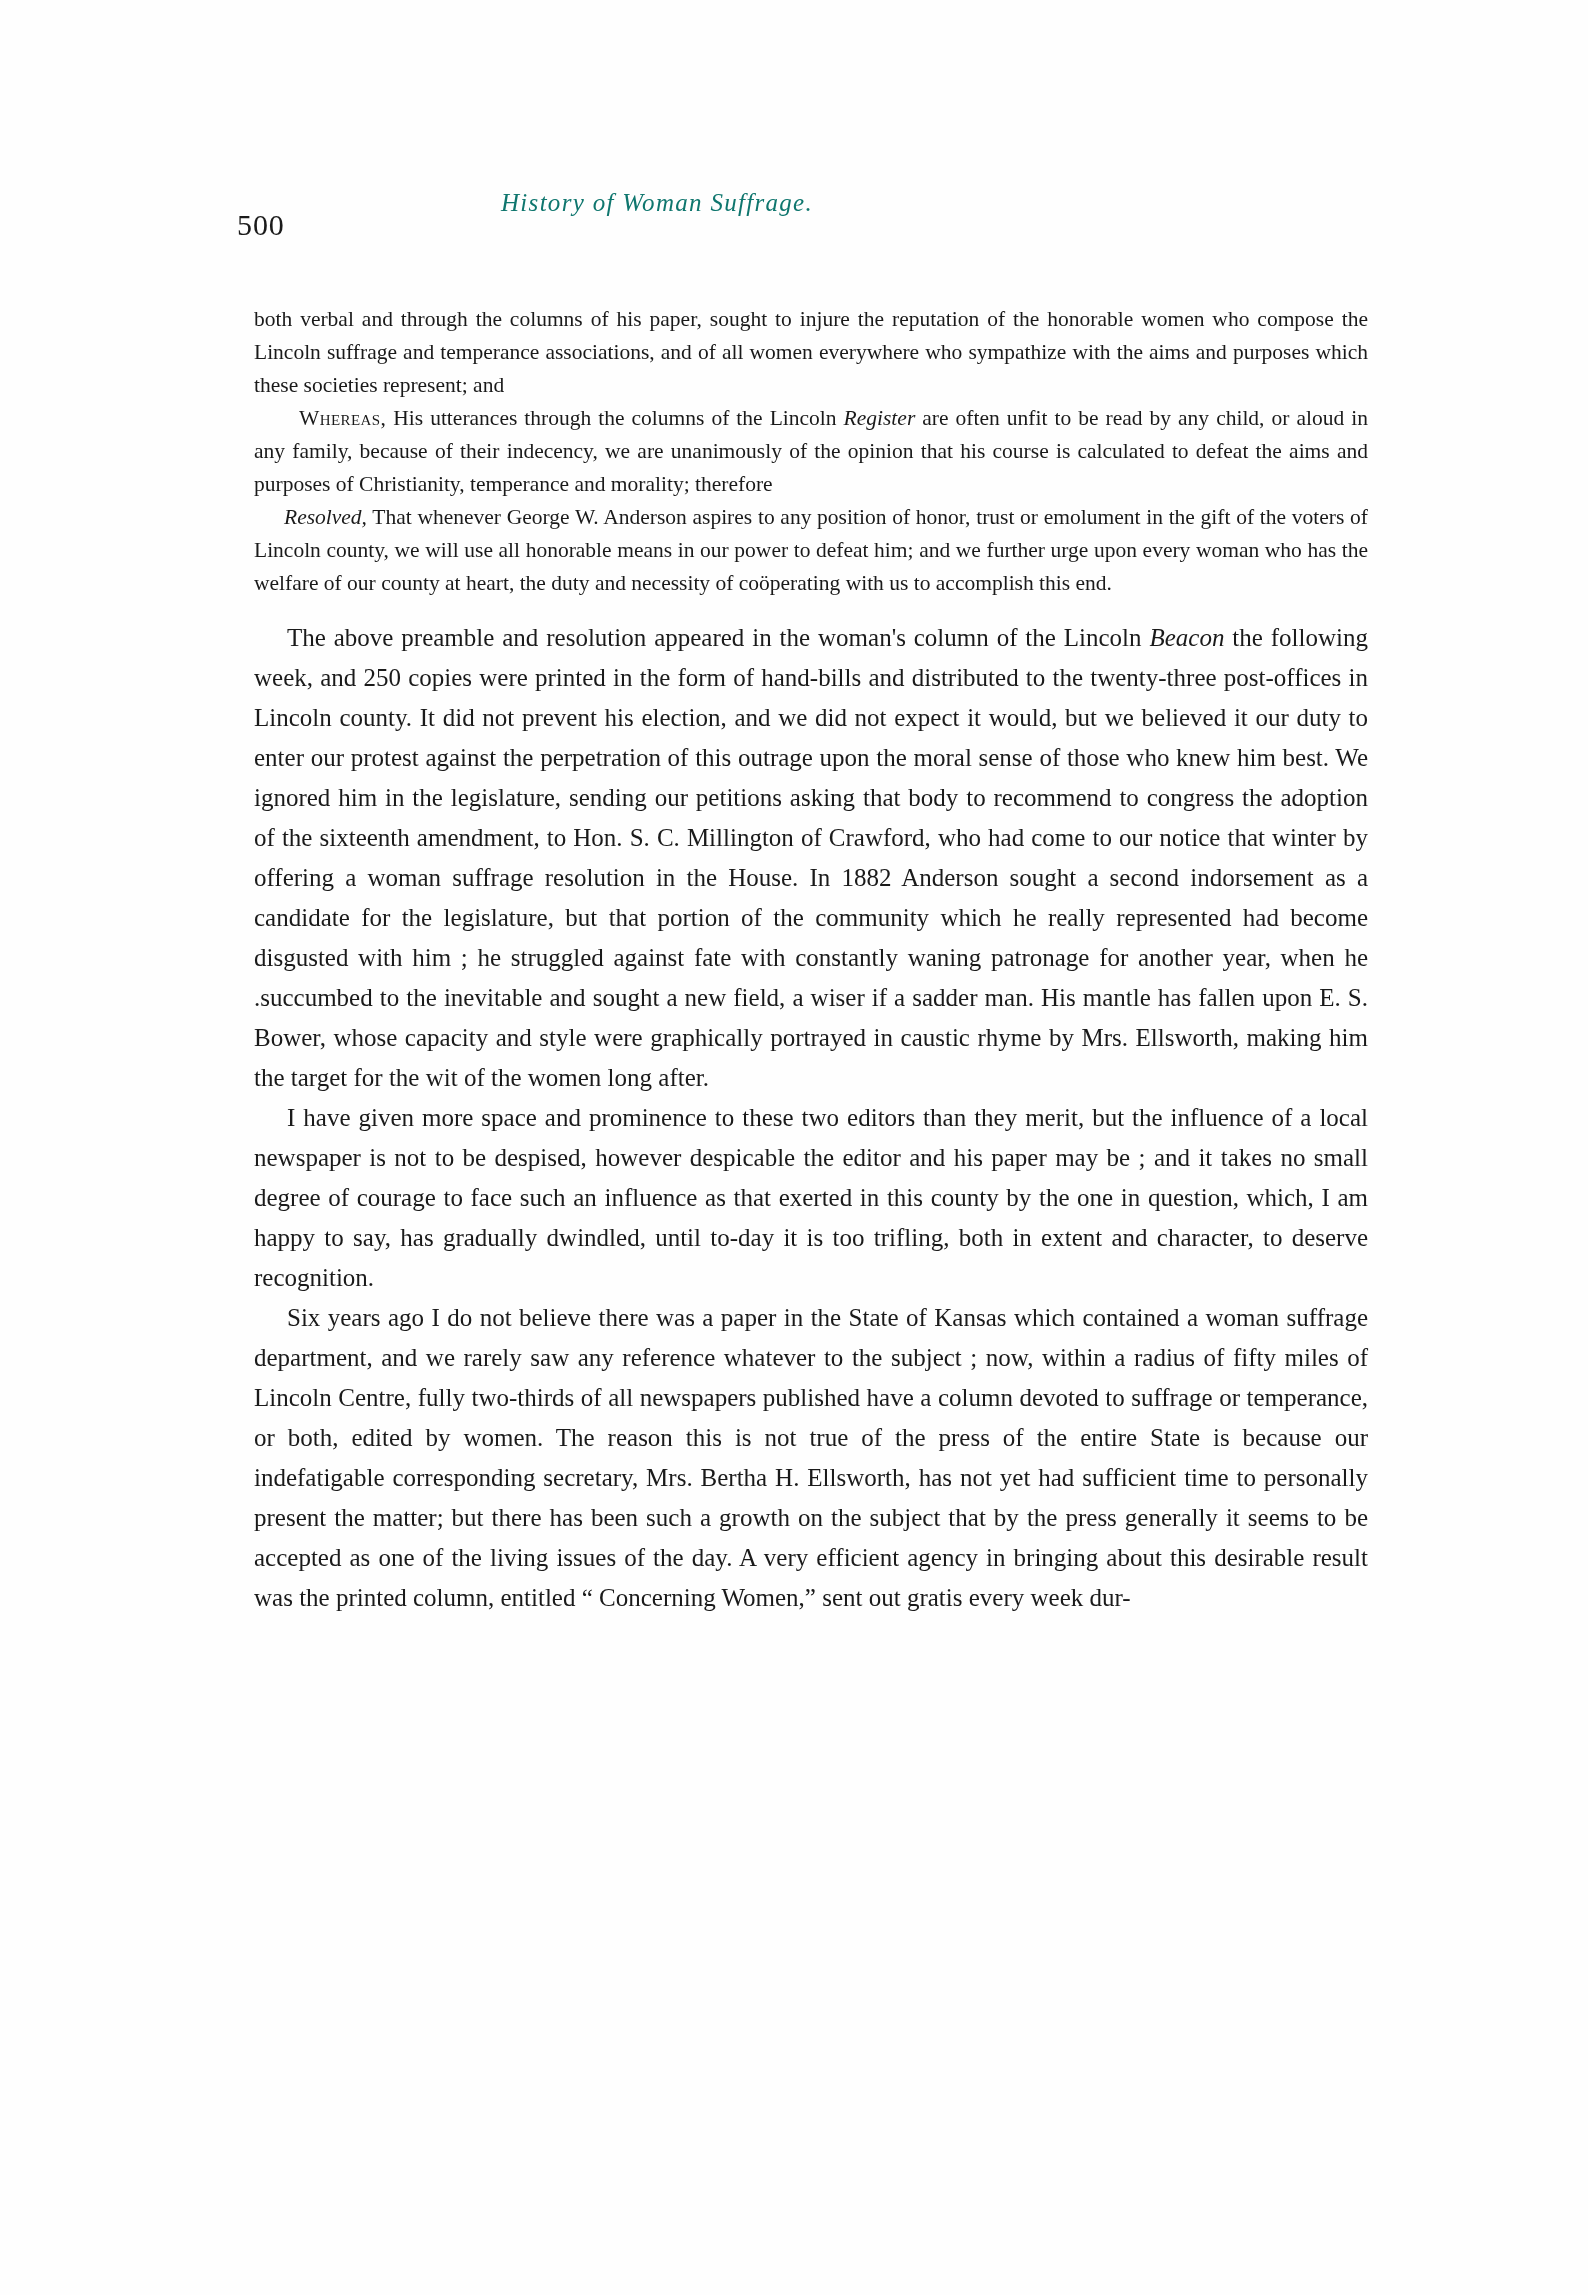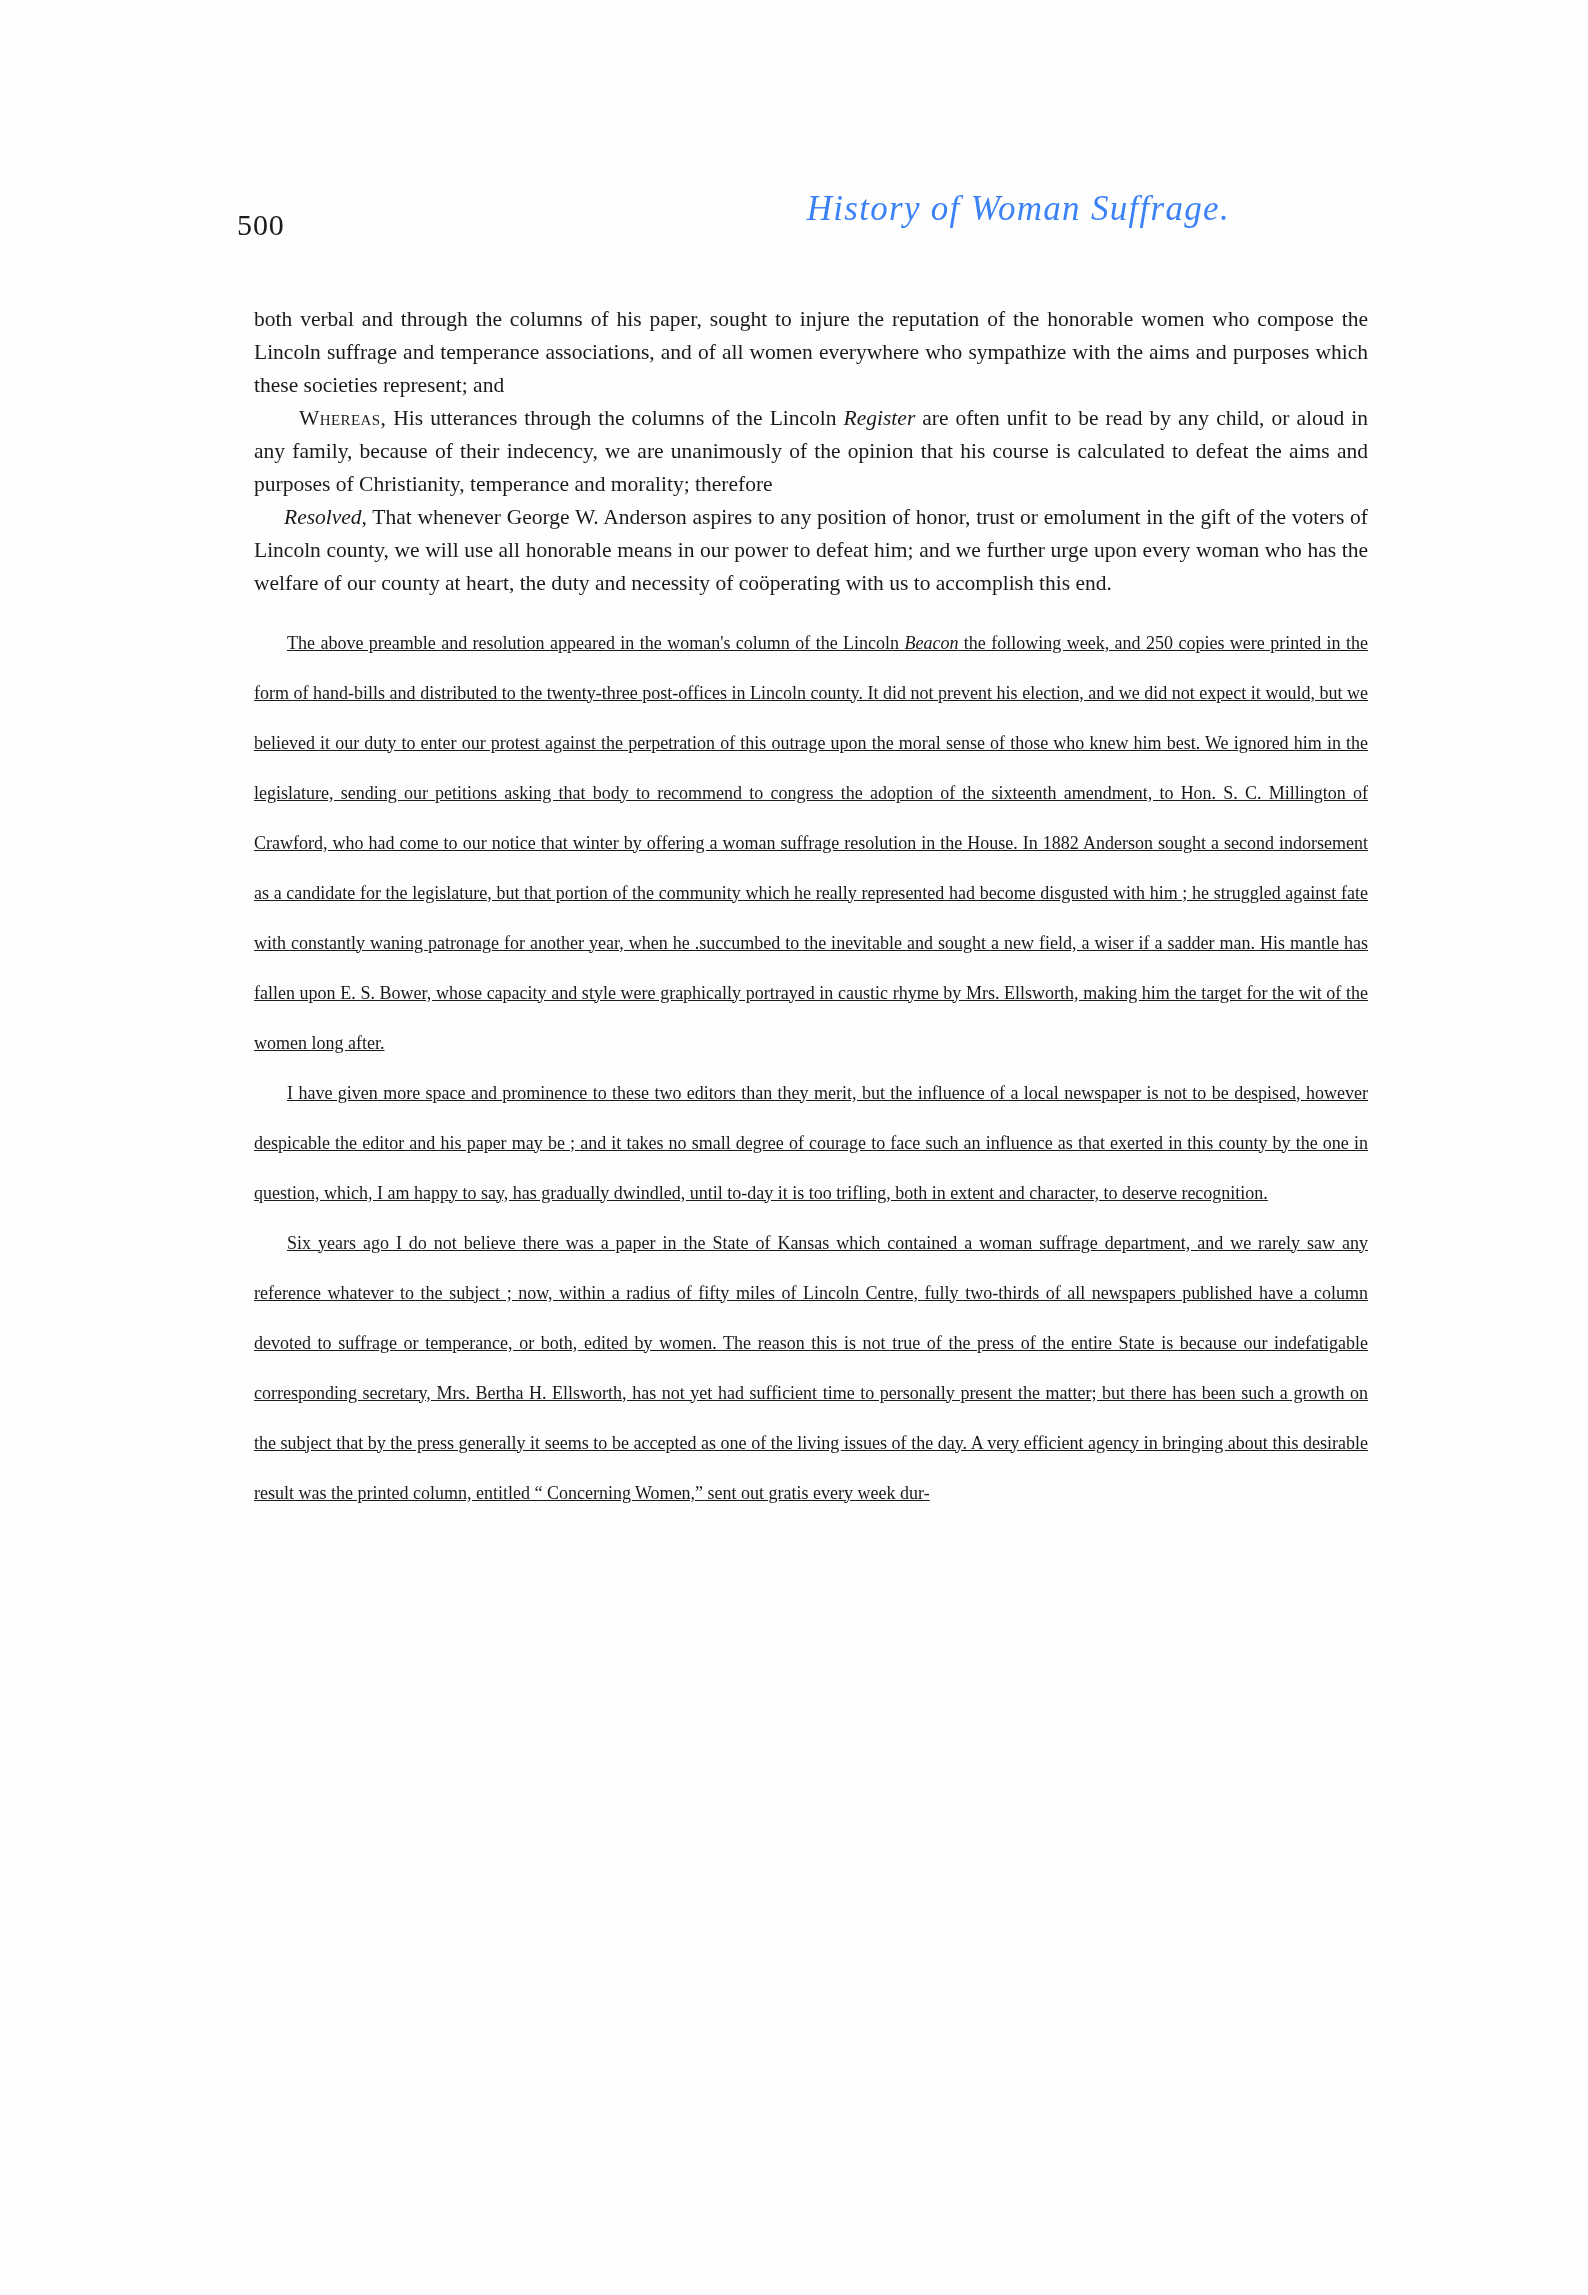"History of Woman Suffrage." .running-title { color: #3b82f6 -> #0f766e; font-size: 35px -> 25px; text-align: right -> left }
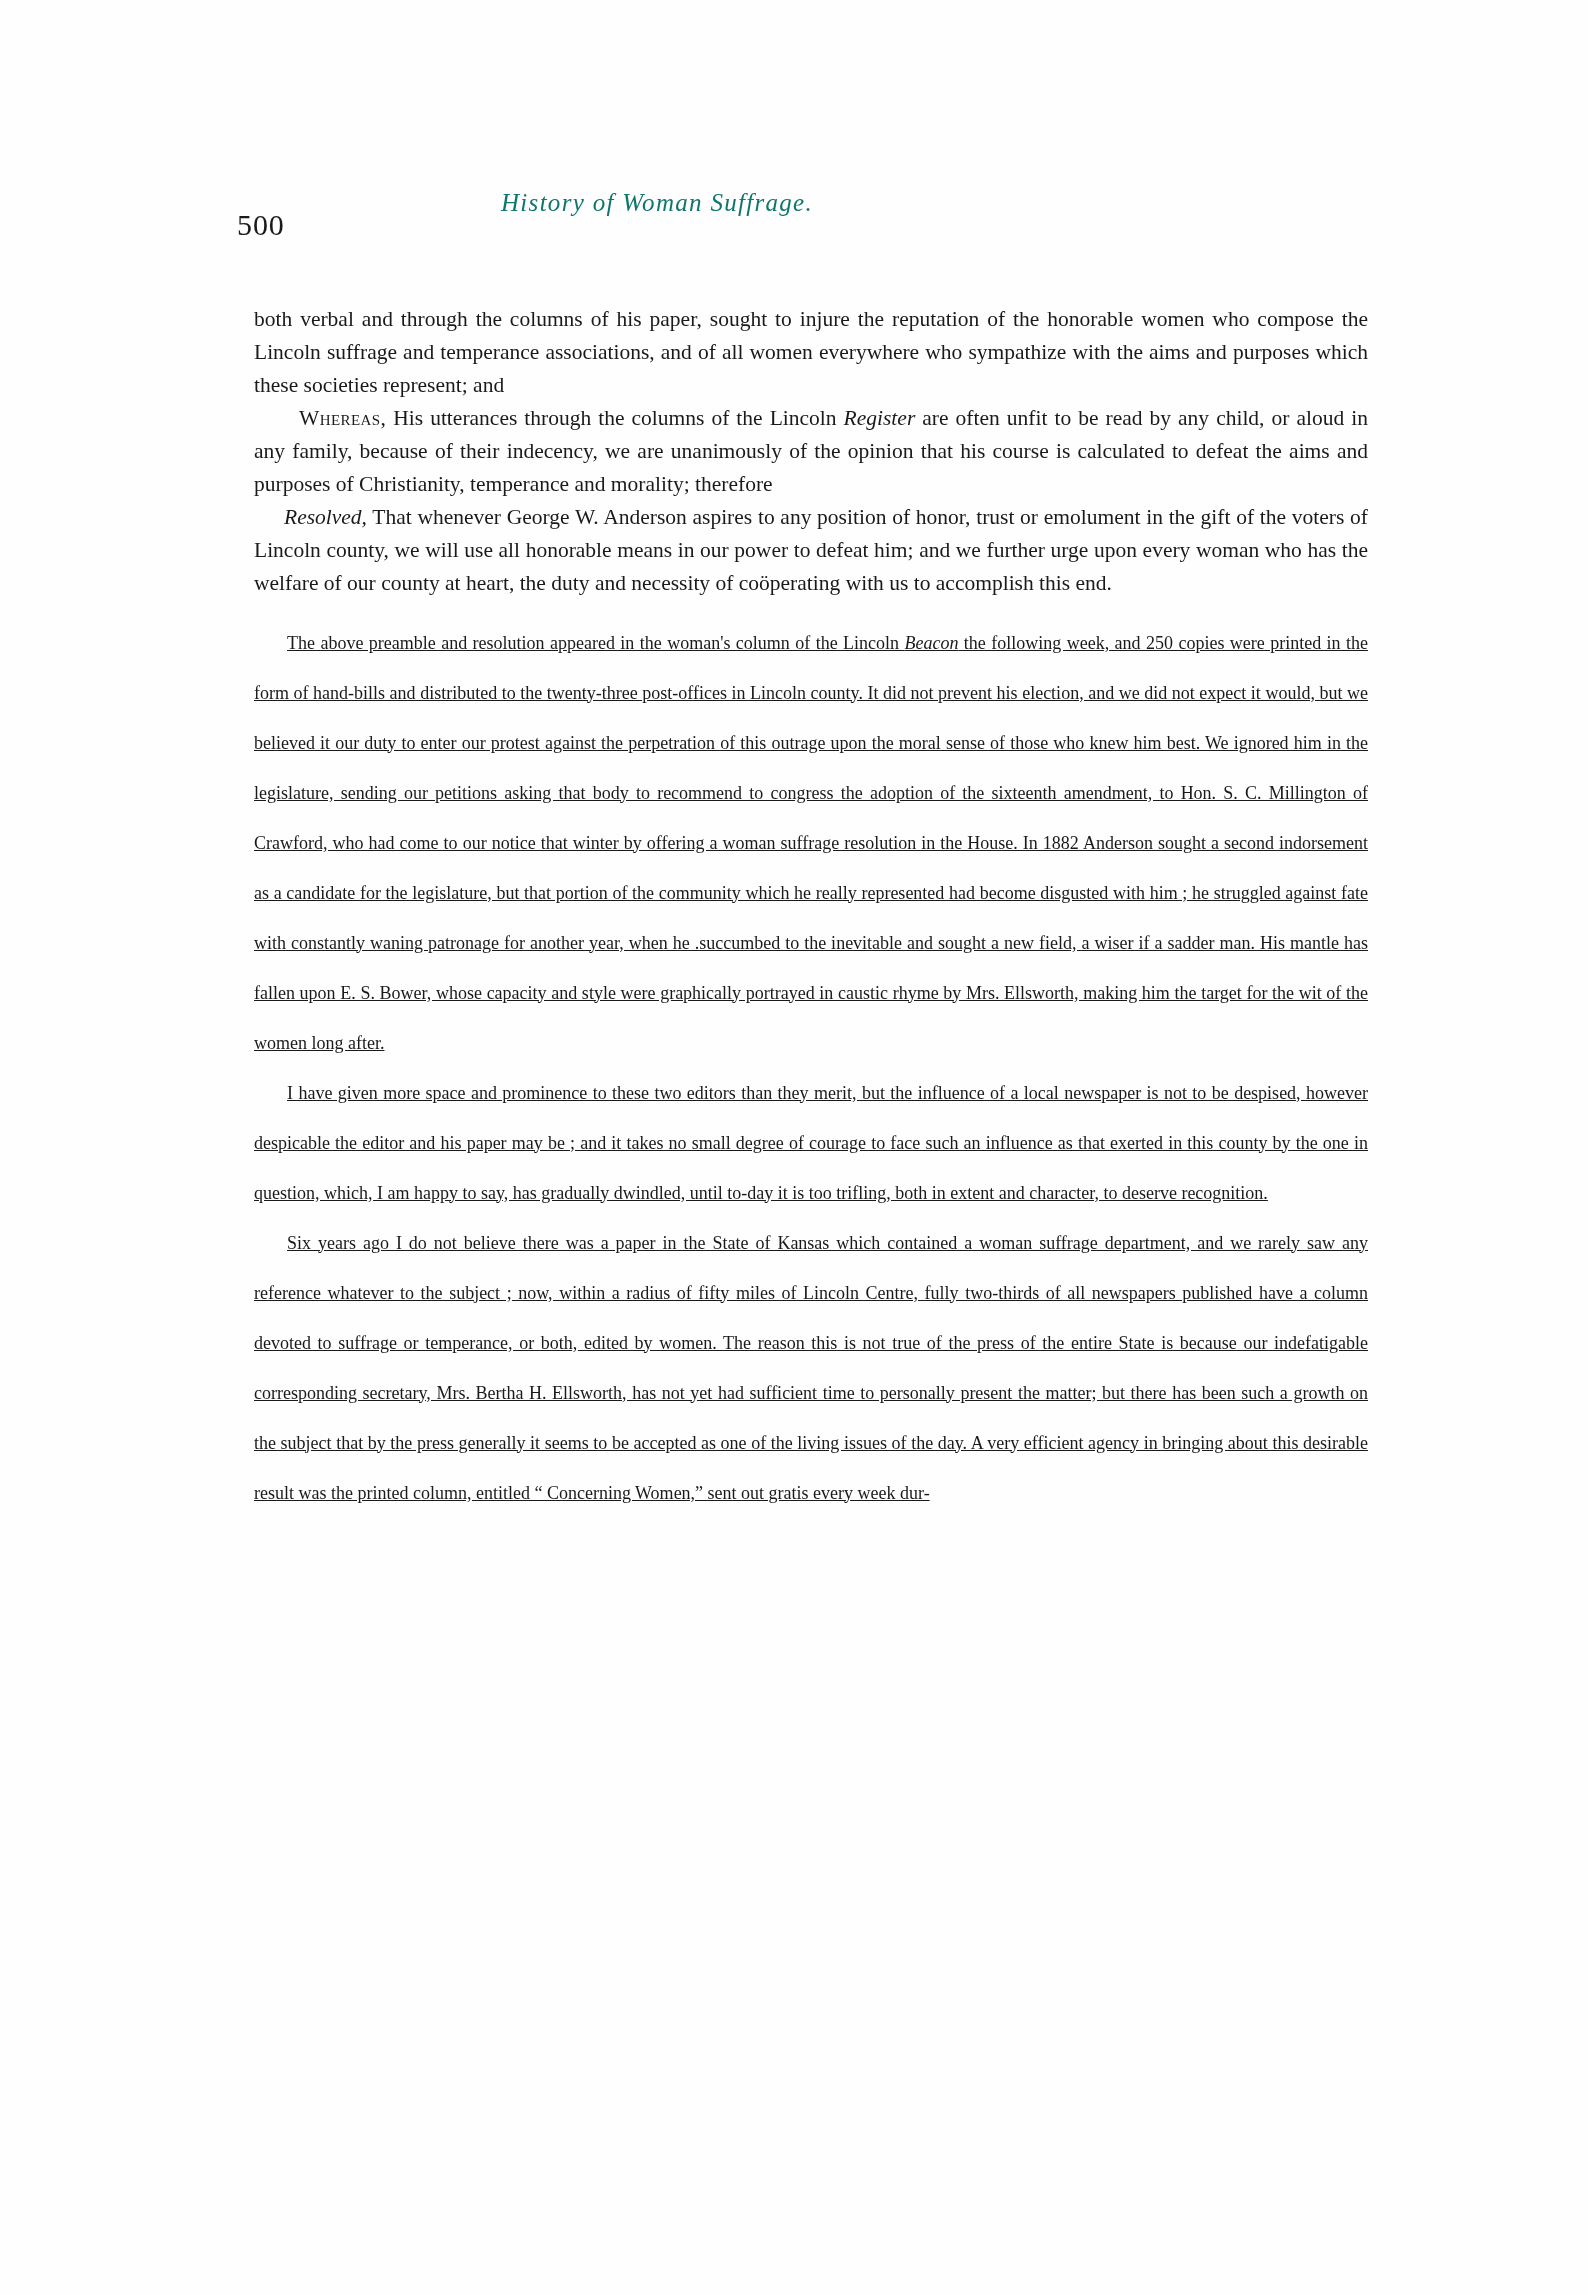"The above preamble and resolution" .main-type p { font-size: 18px -> 25px; line-height: 50px -> 40px; text-decoration: underline -> none }
